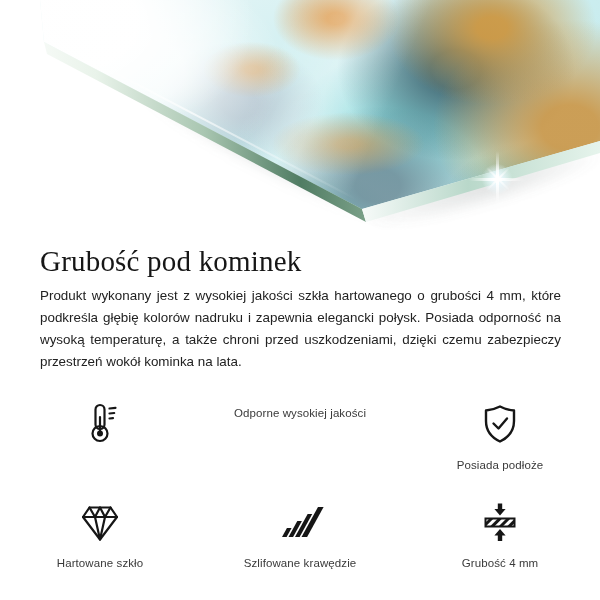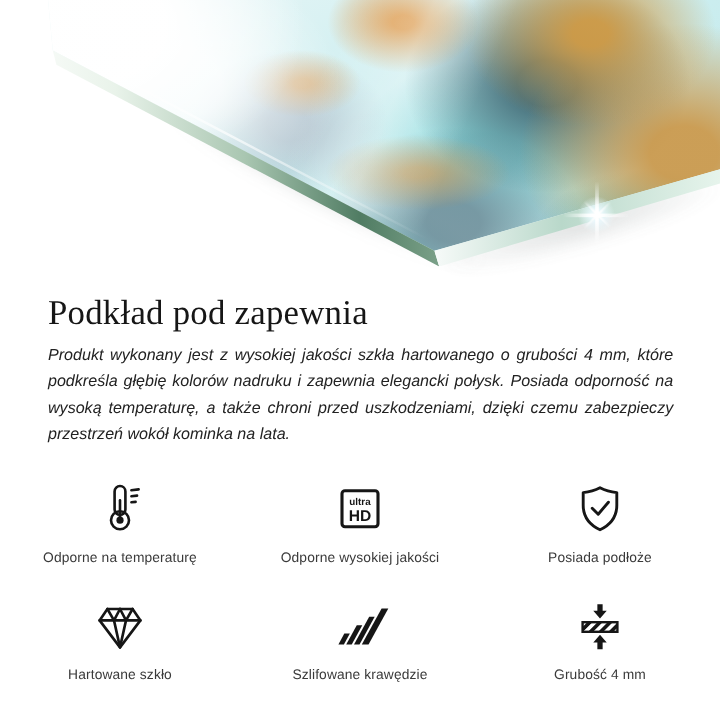"Podkład pod zapewnia" div { text: Podkład pod zapewnia -> Grubość pod kominek }
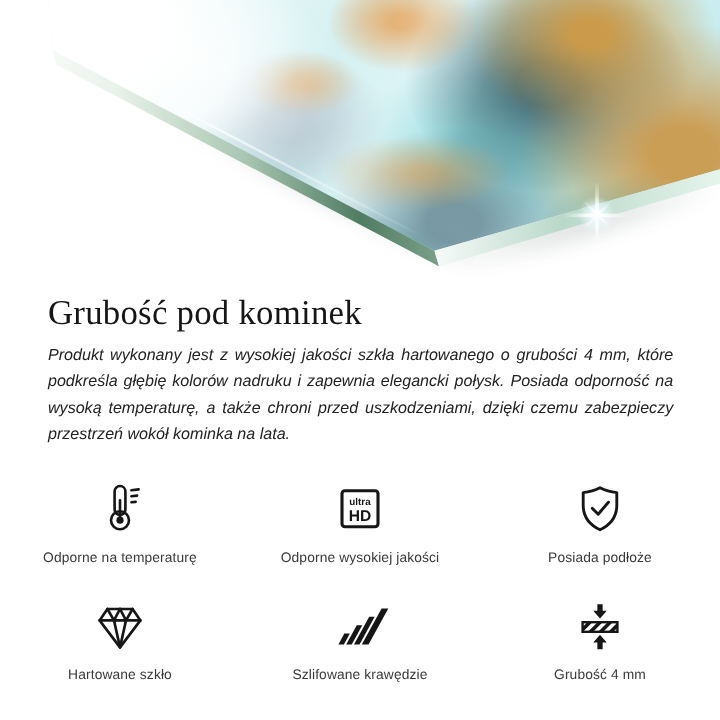"Produkt wykonany jest z wysokiej" .page-desc { font-style: italic -> none }
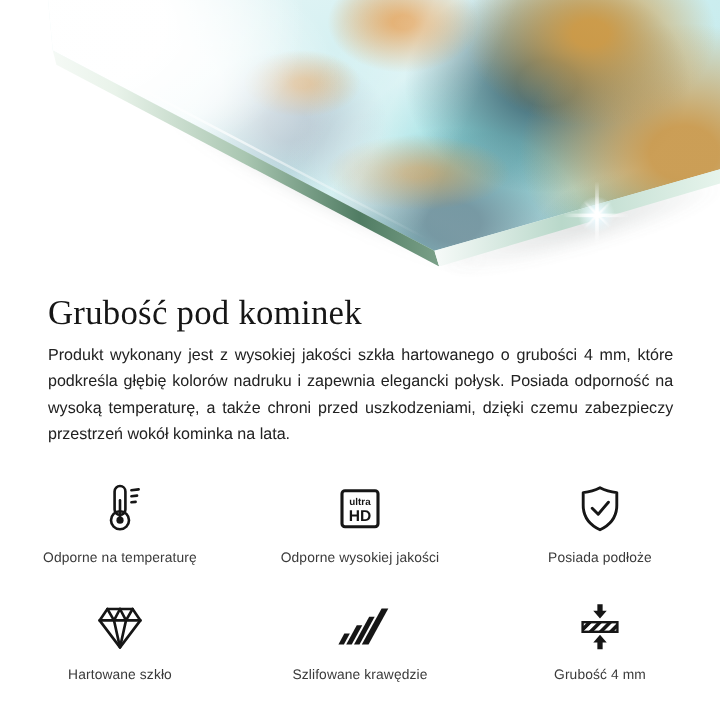"ultra" div.icon-box { html: <div> <svg> <rect></rect> <text>ultra</text> <text>HD</text> </svg> </div> -> none }
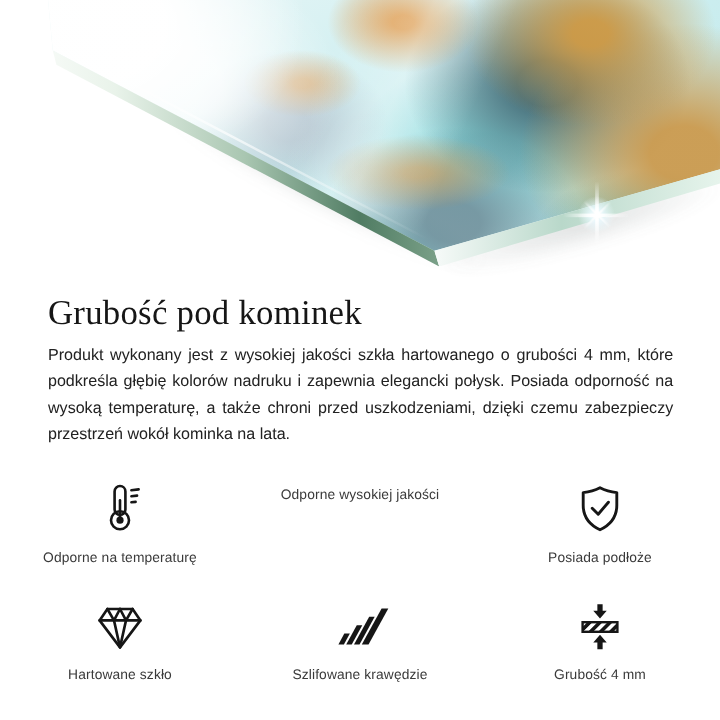"Odporne na temperaturę" div.label { html: <div>Odporne na temperaturę</div> -> none }
